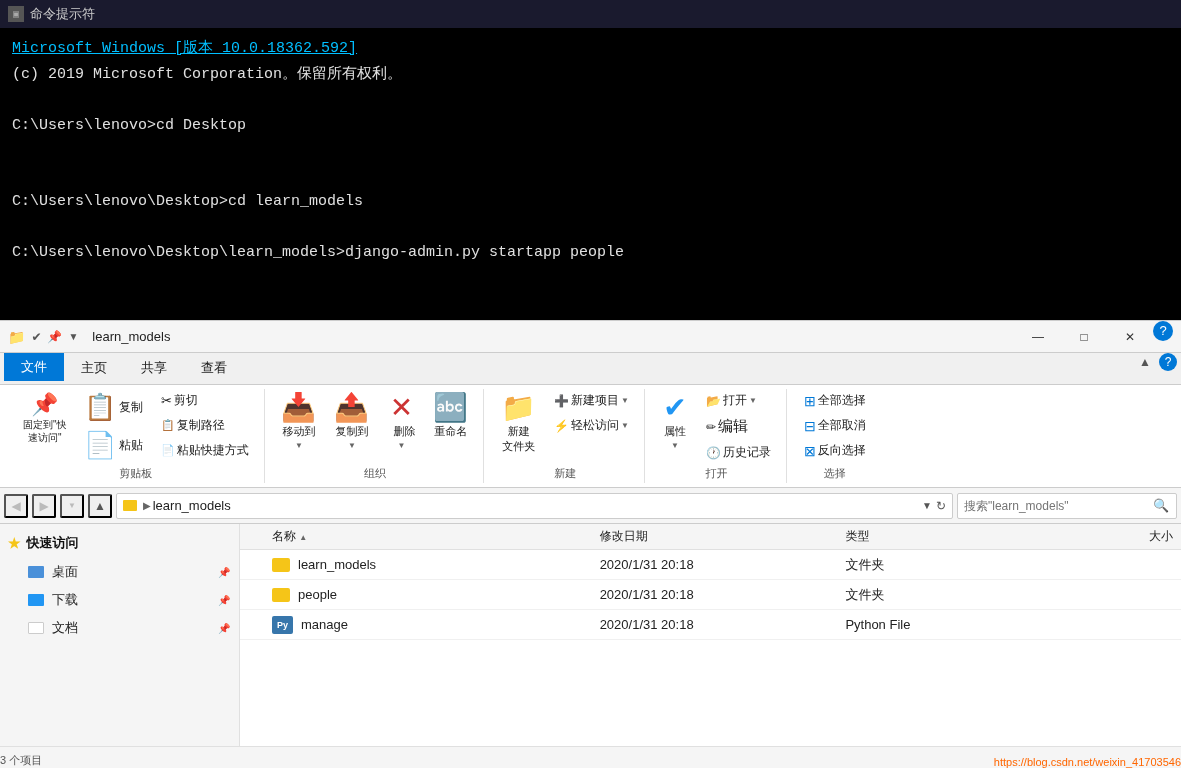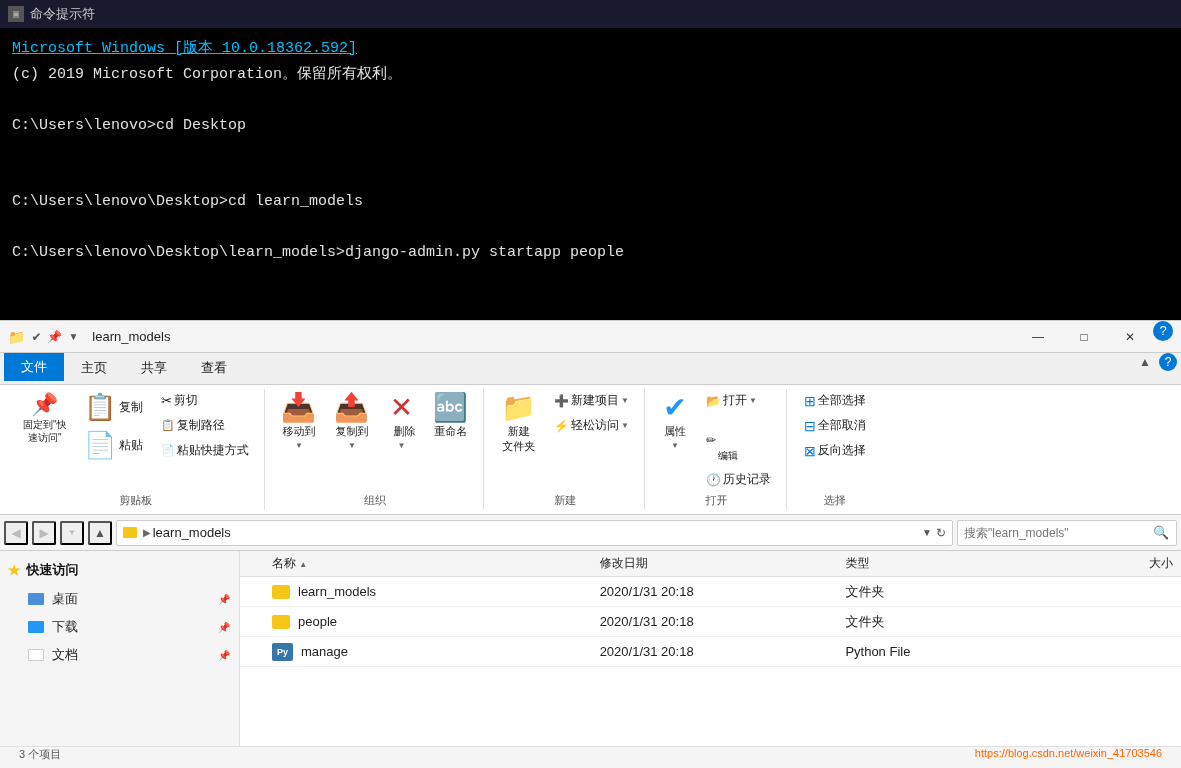"编辑" span { font-size: 10px -> 15px; margin-top: 32px -> none }
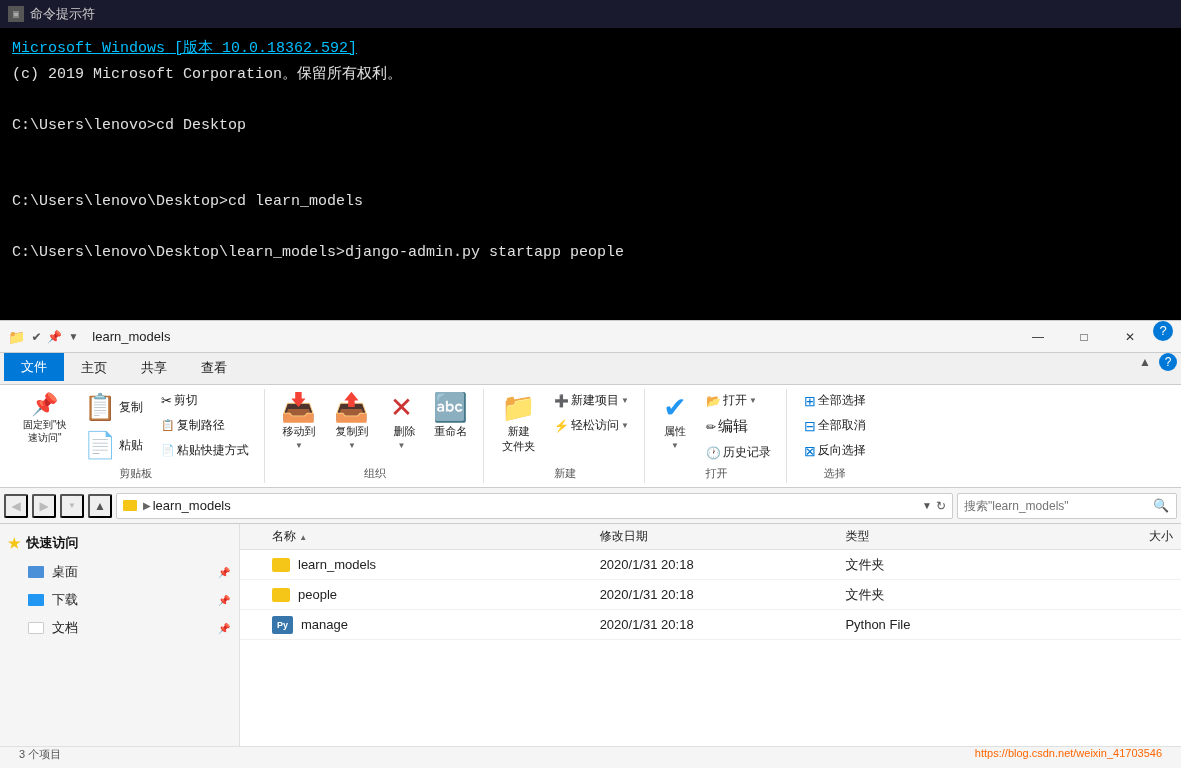"3 个项目" .explorer-status { align-items: flex-start -> flex-end; padding: 0 19px -> 0 0 }
